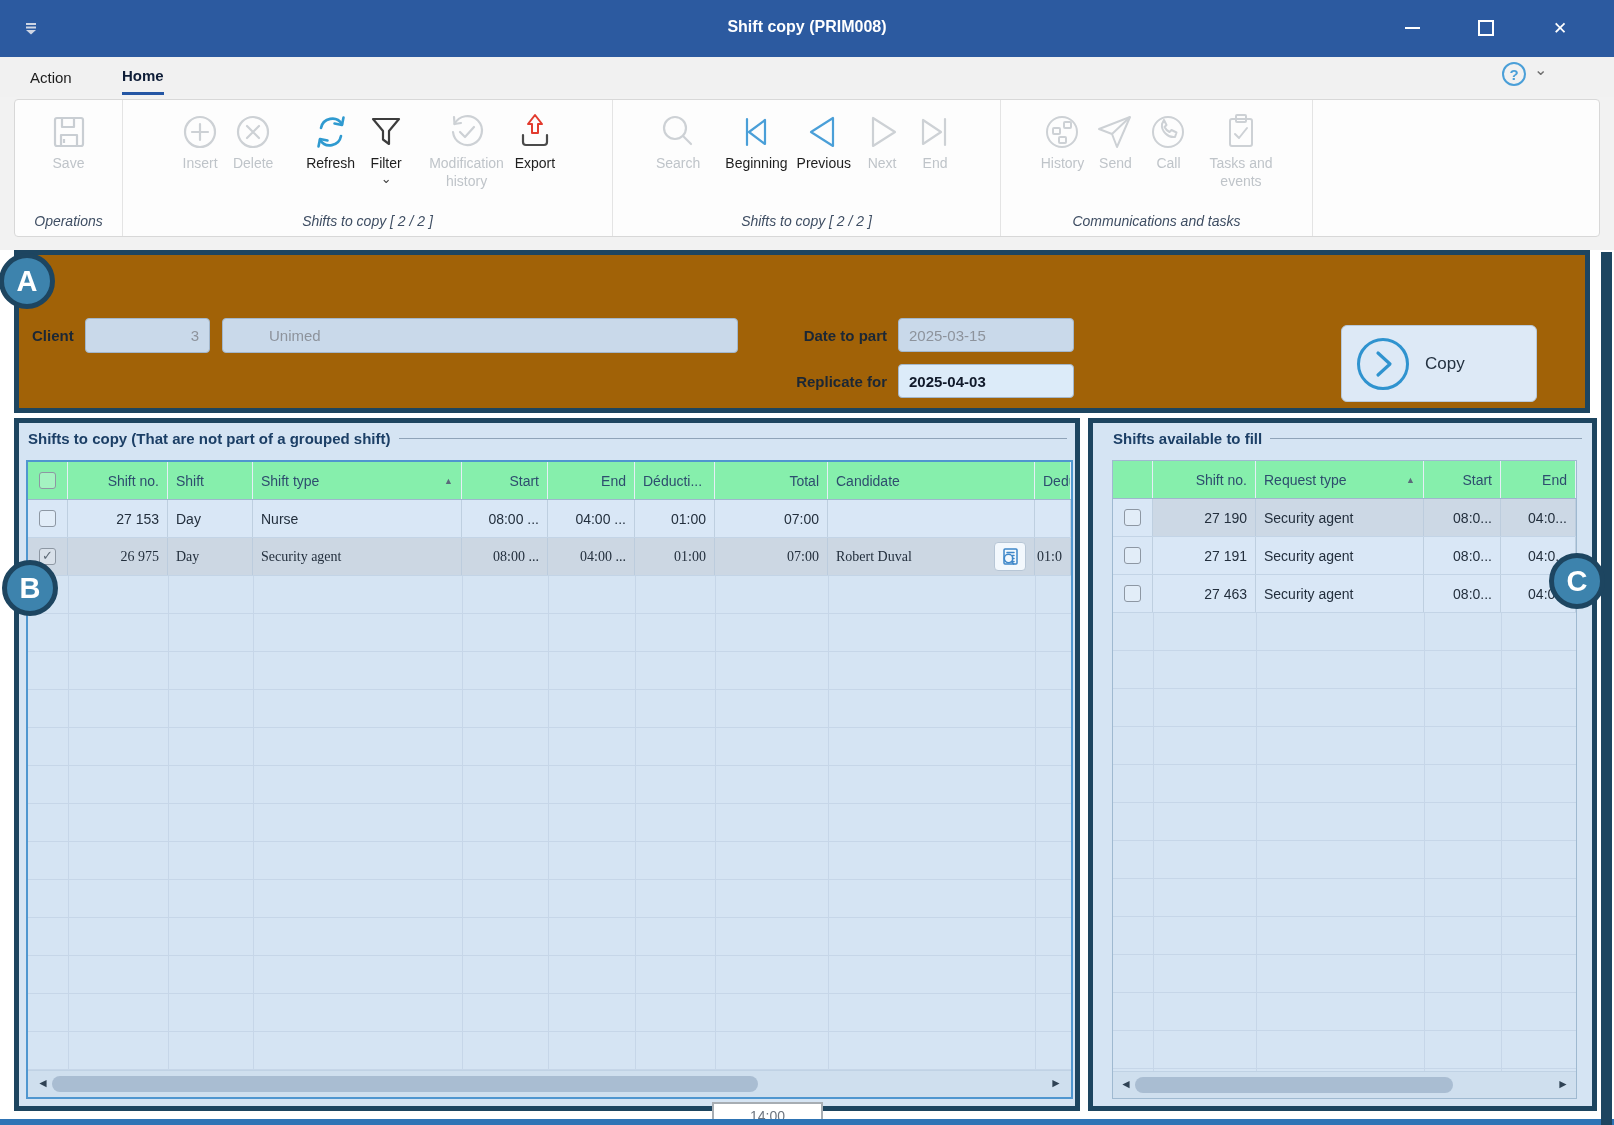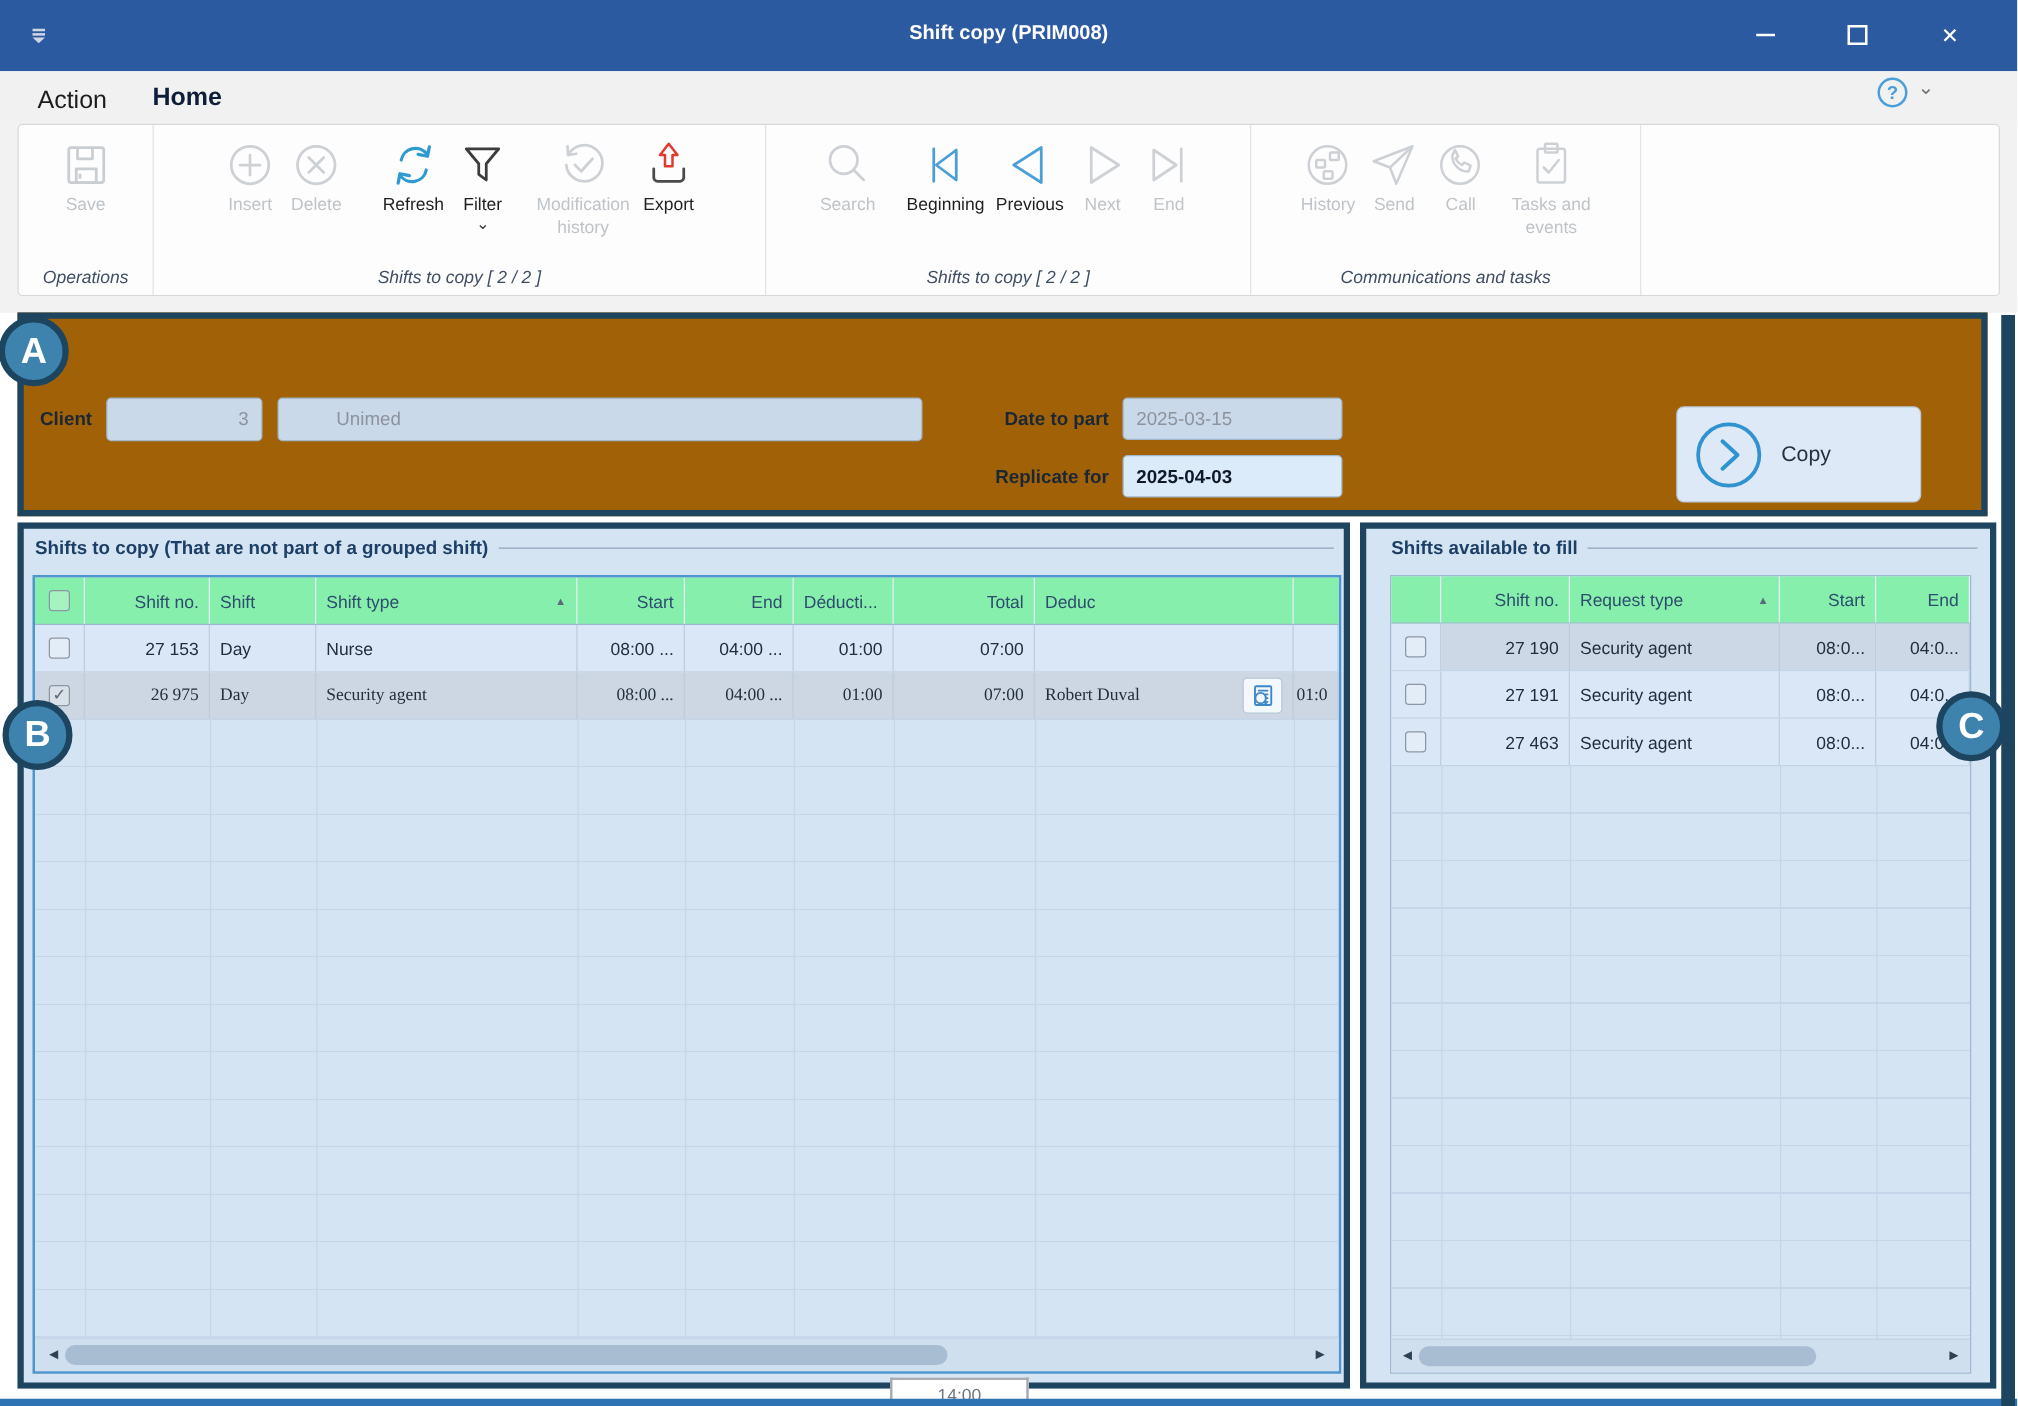"Action" .mitem { font-size: 20px -> 15px }
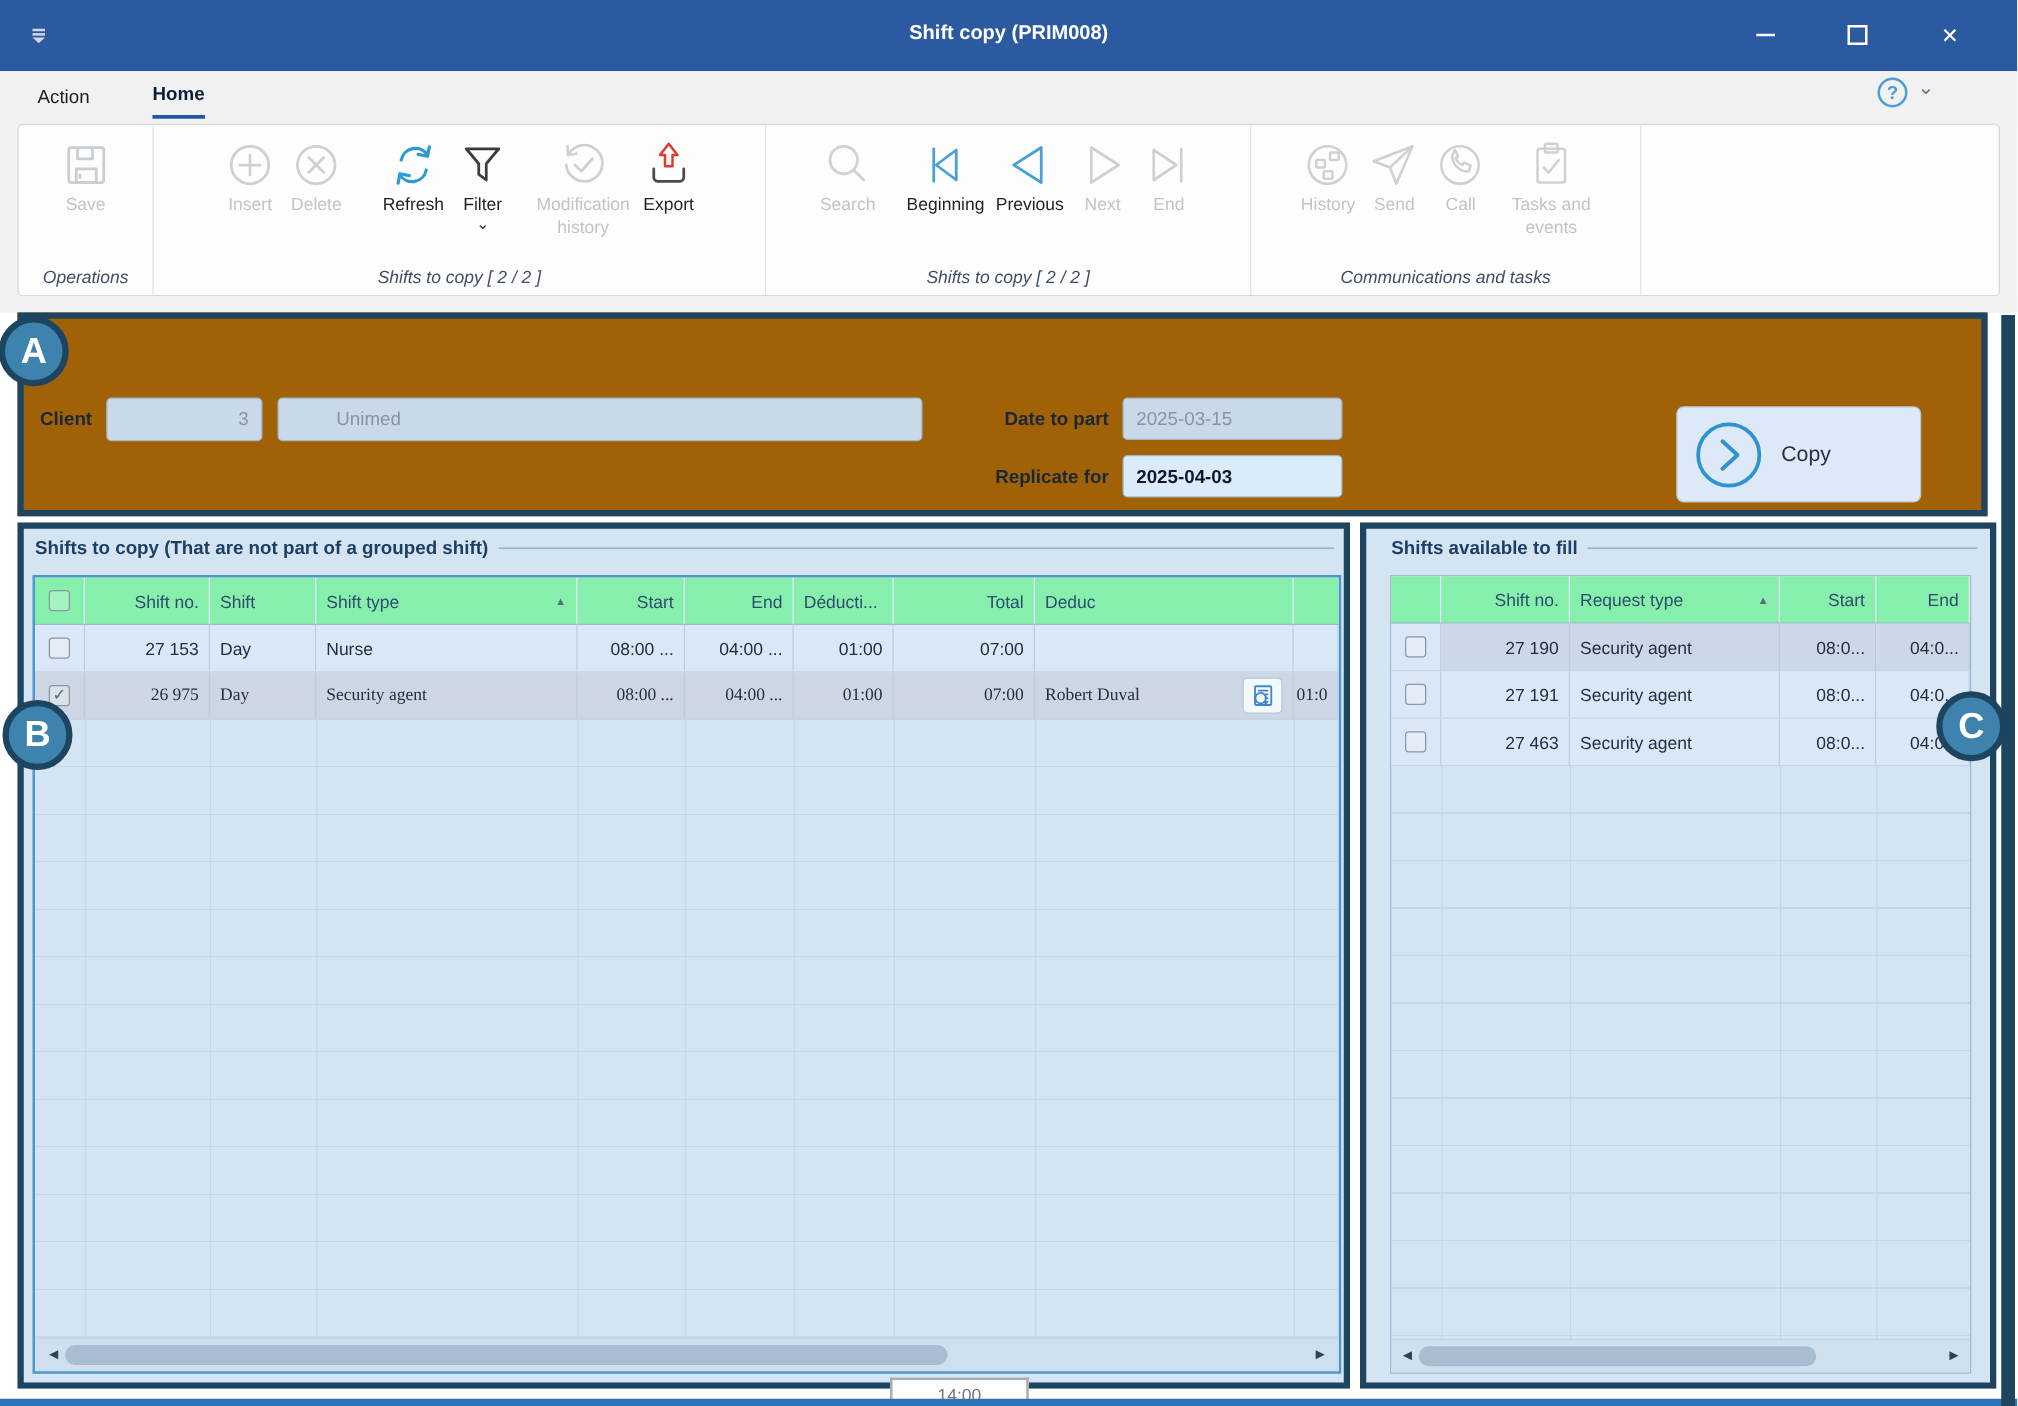"Candidate" div.cell { html: none -> <div>Candidate</div> }
